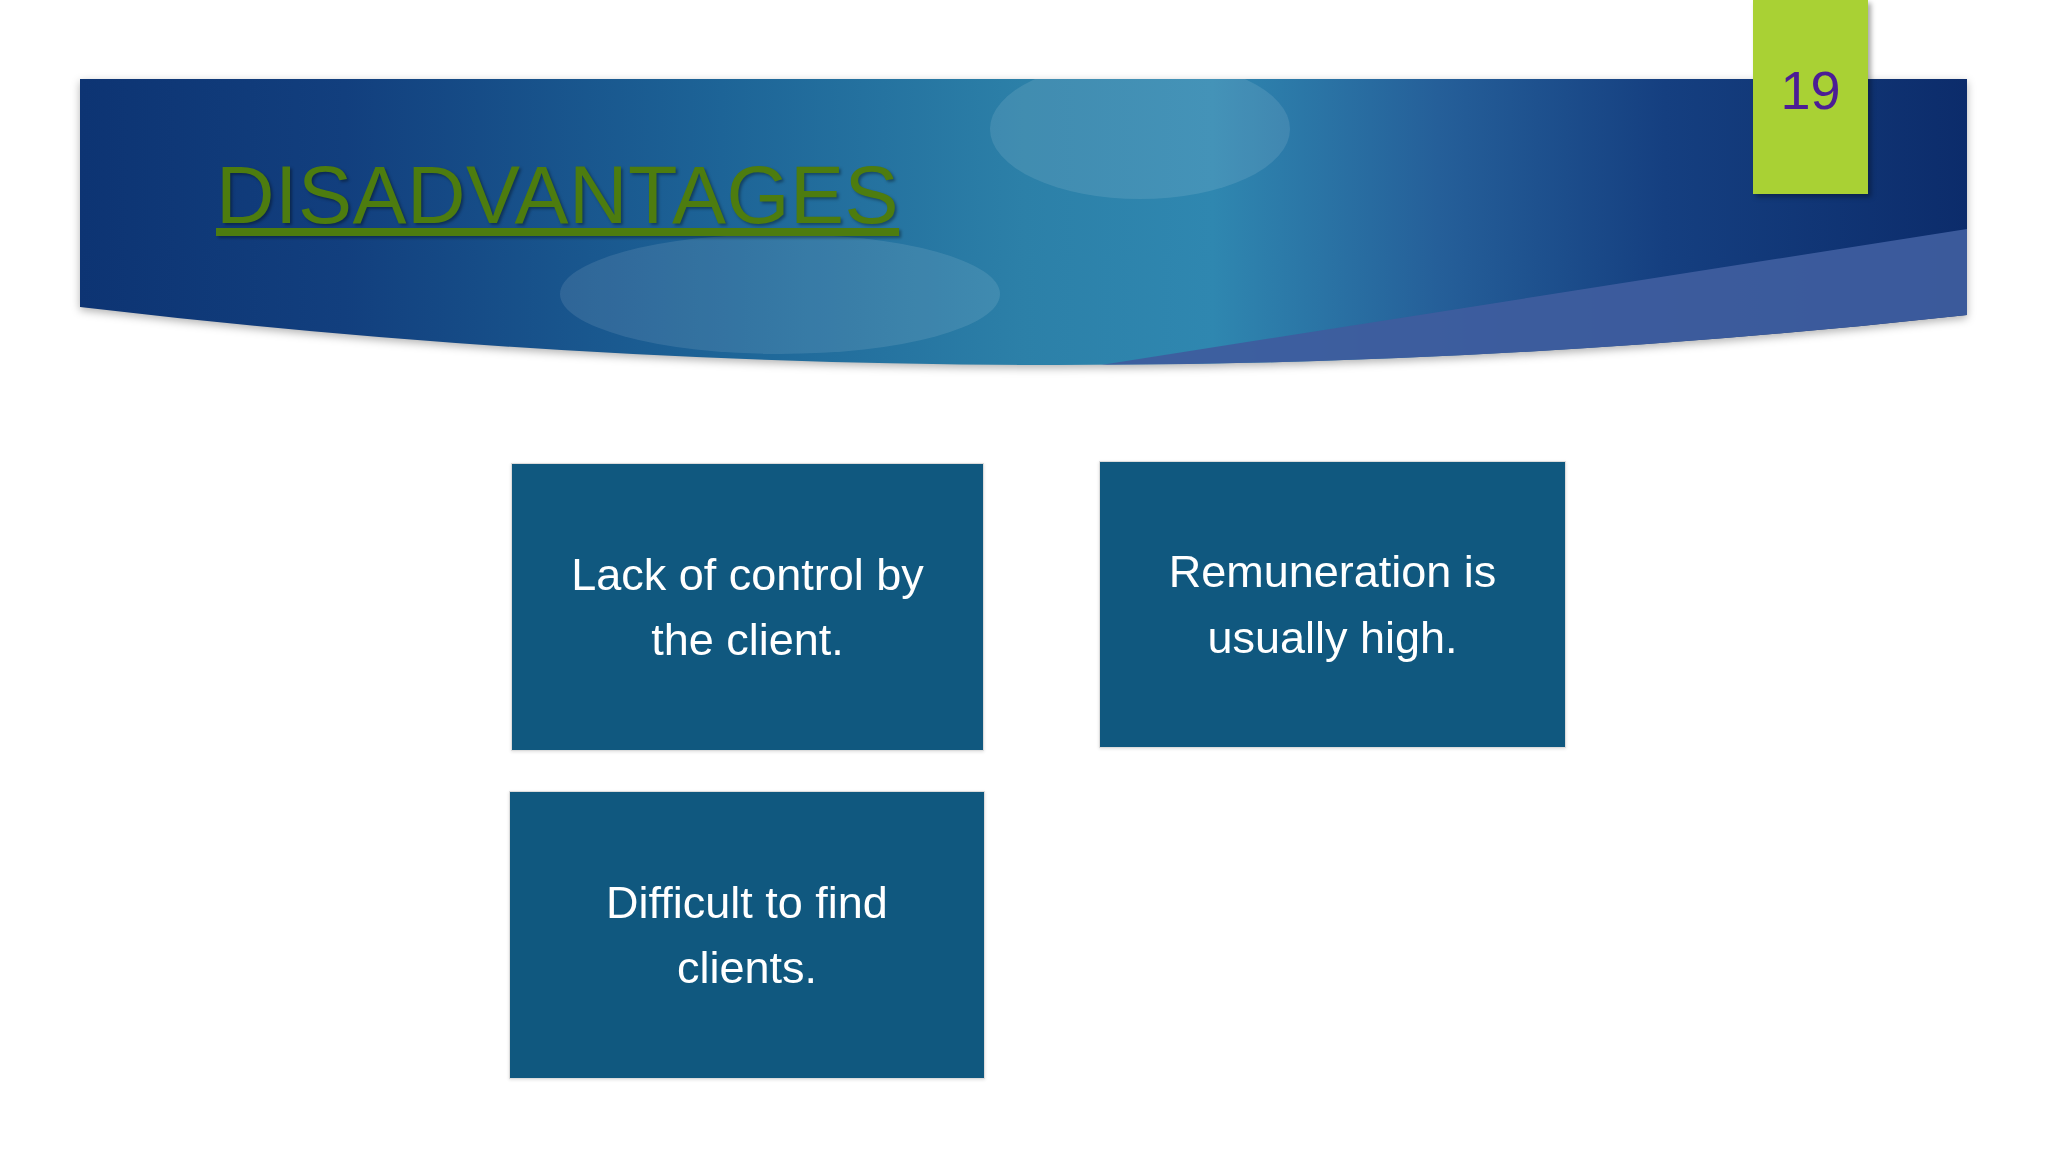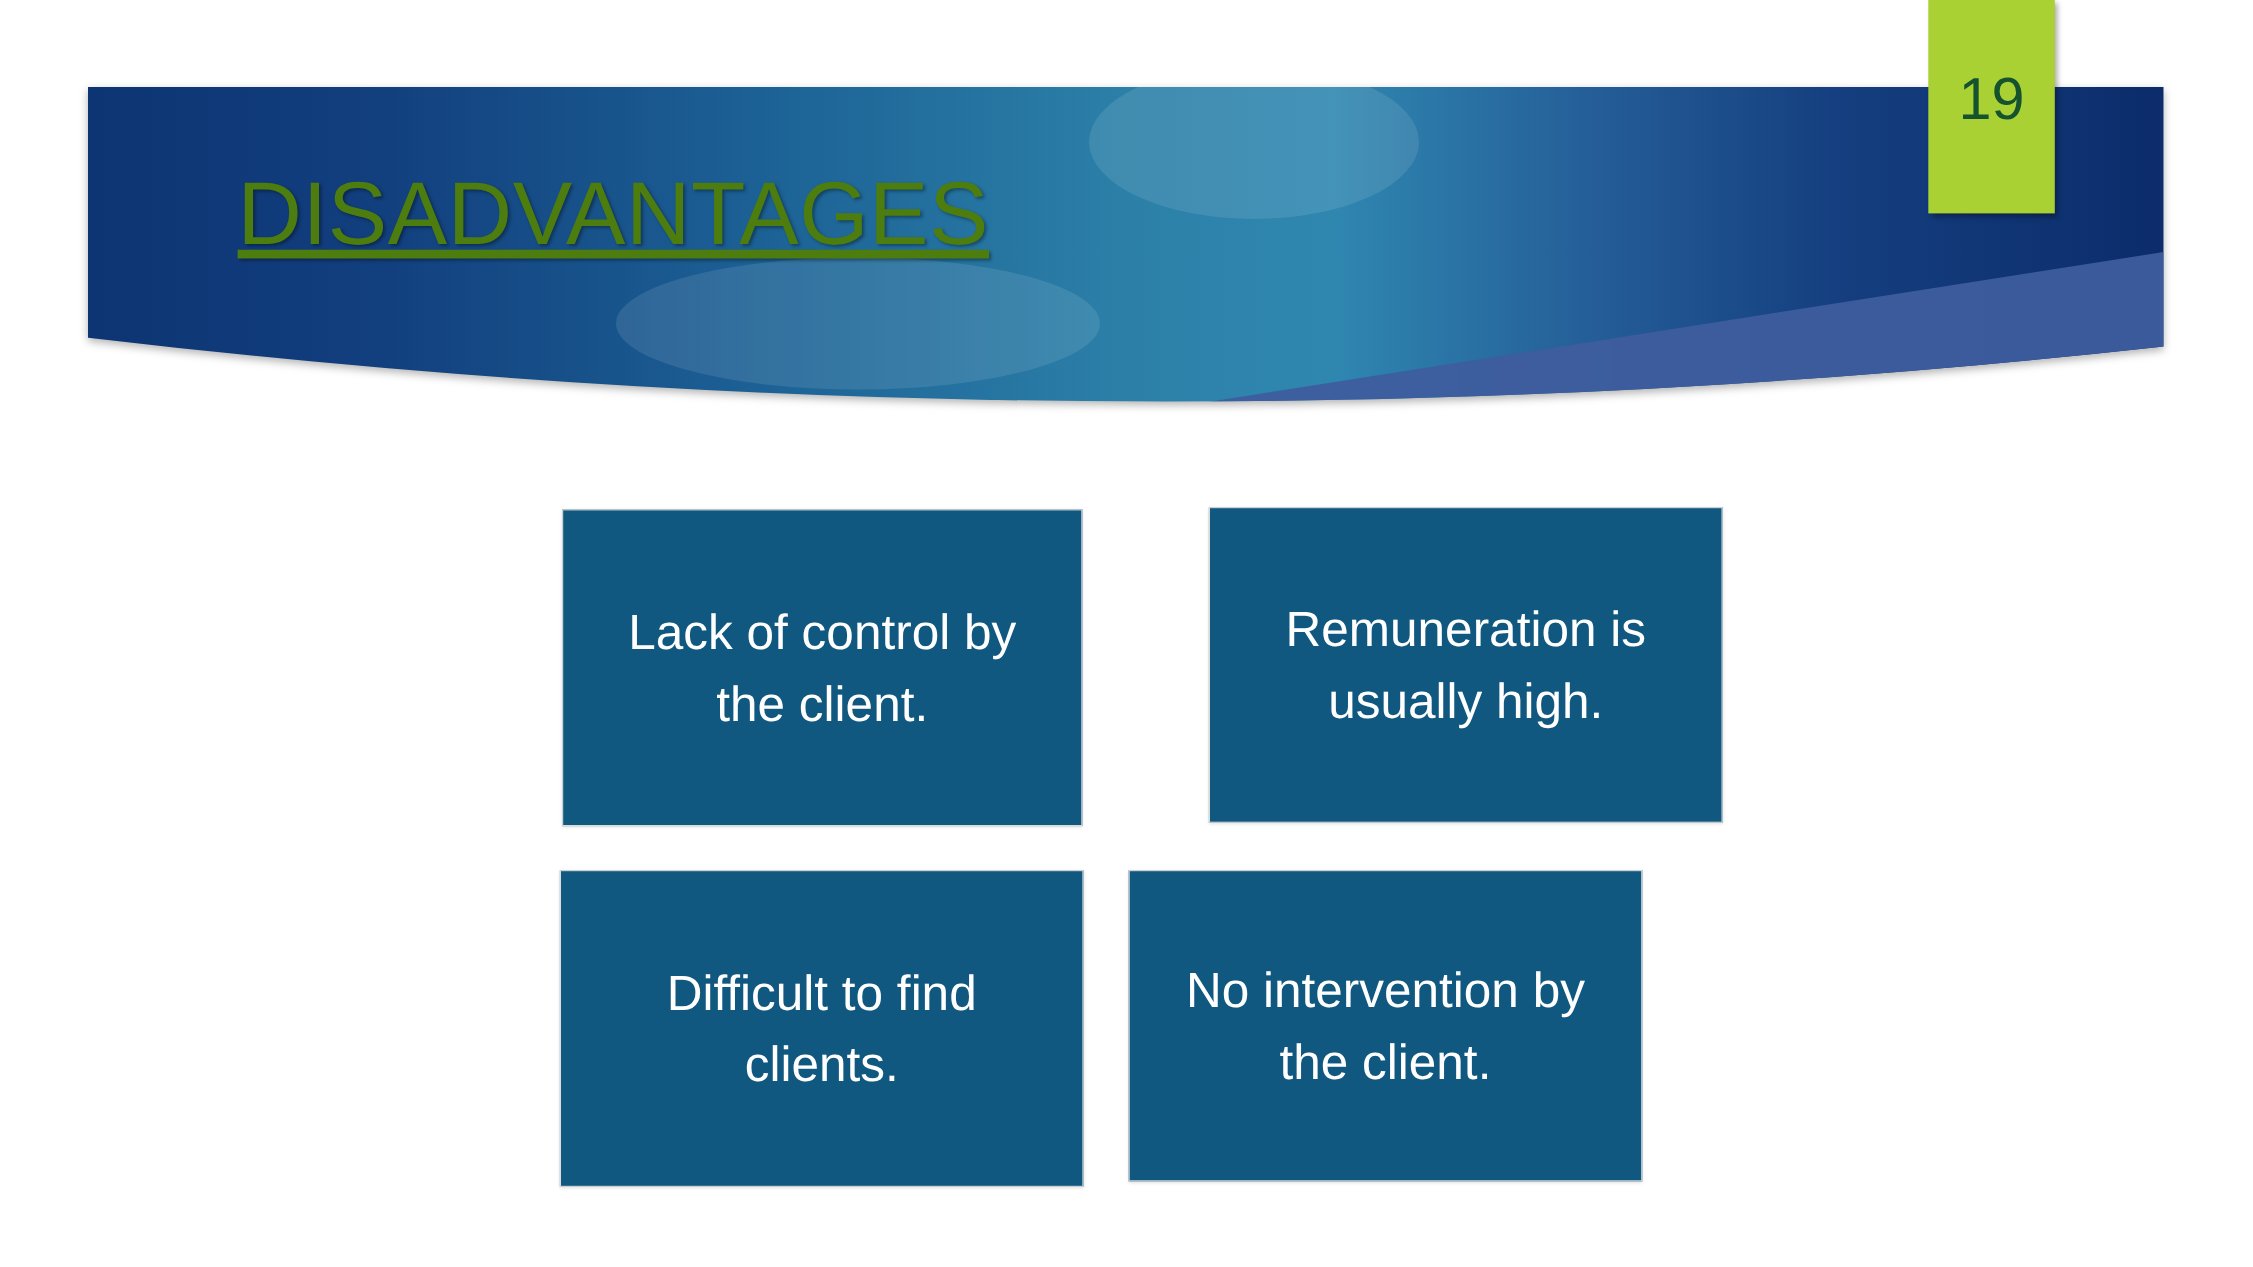"19" .page-tab-number { color: #14532d -> #4c1d95 }
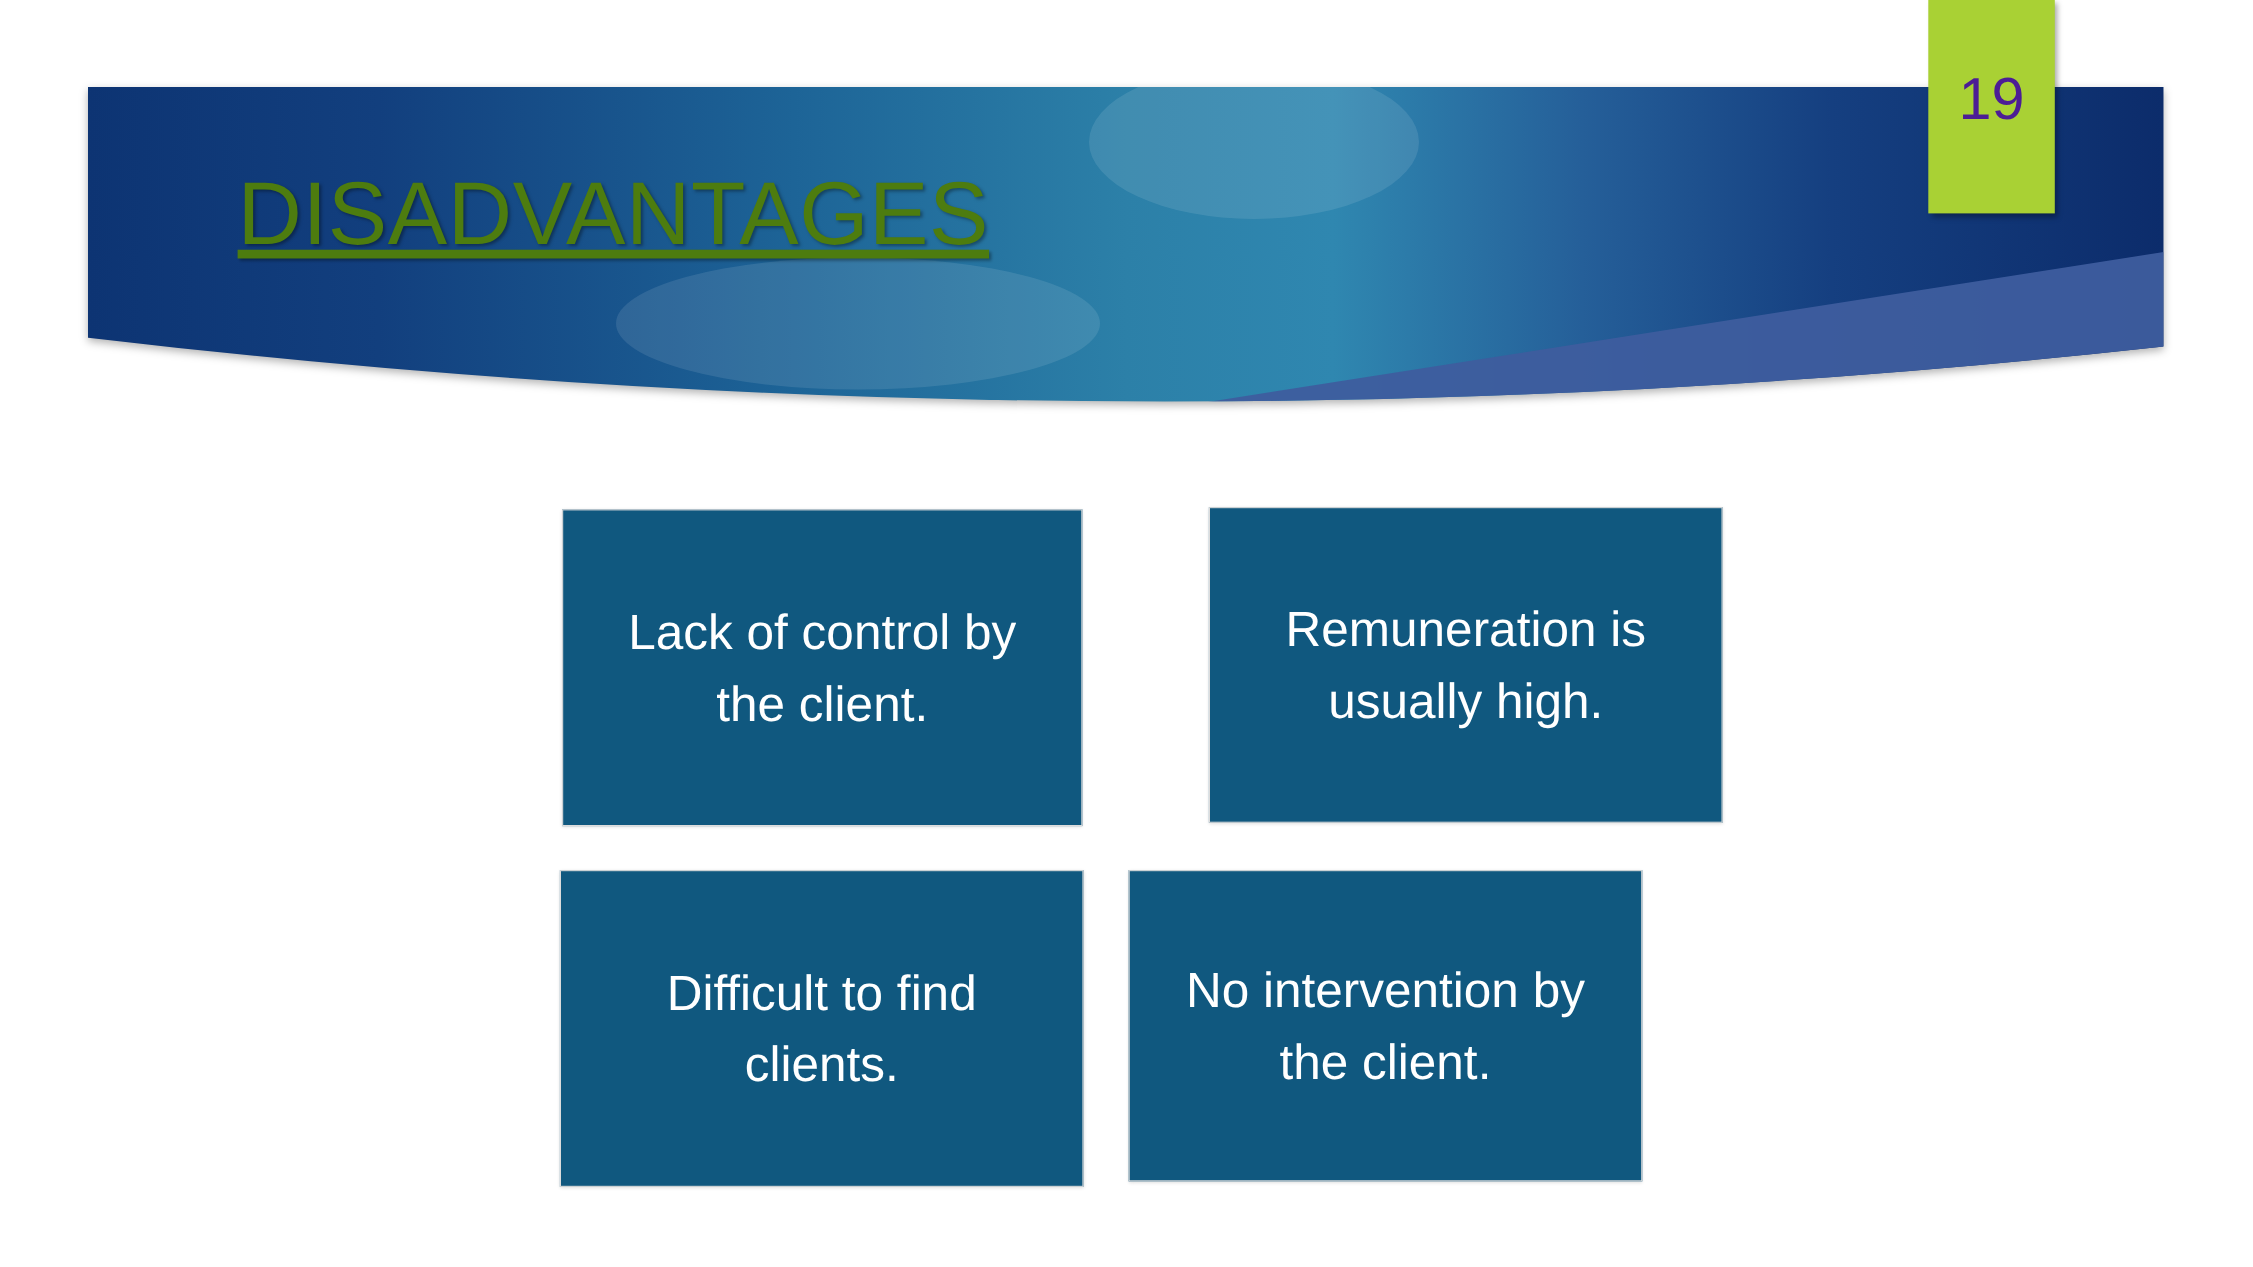"No intervention by the client." div.content-box { html: <div> <div>No intervention by the client.</div> </div> -> none }
